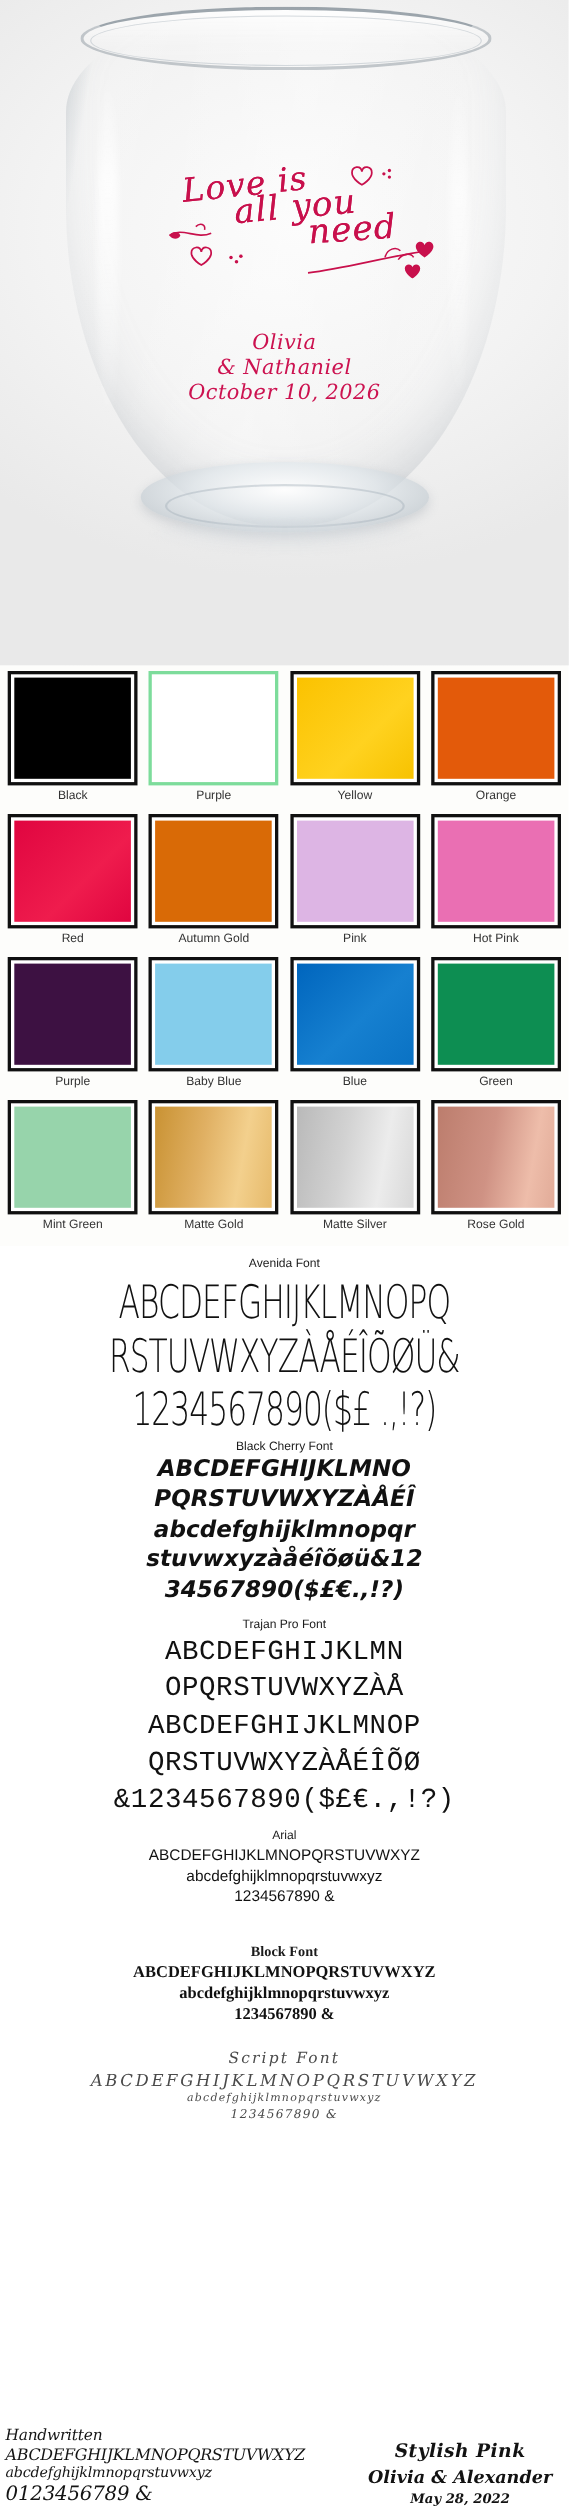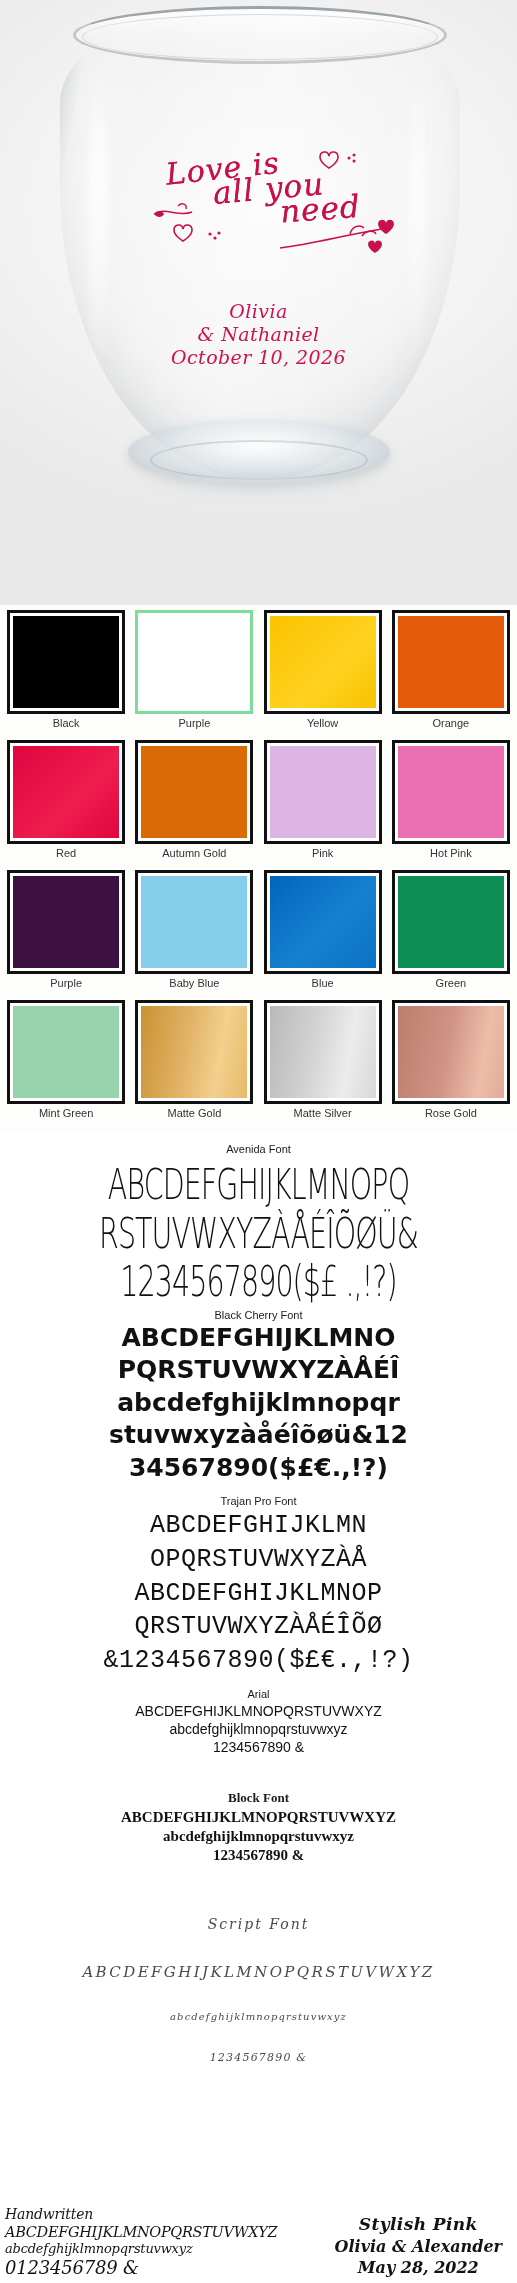"ABCDEFGHIJKLMNO" .sample-blackcherry { font-size: 25px -> 21px; font-style: none -> italic }
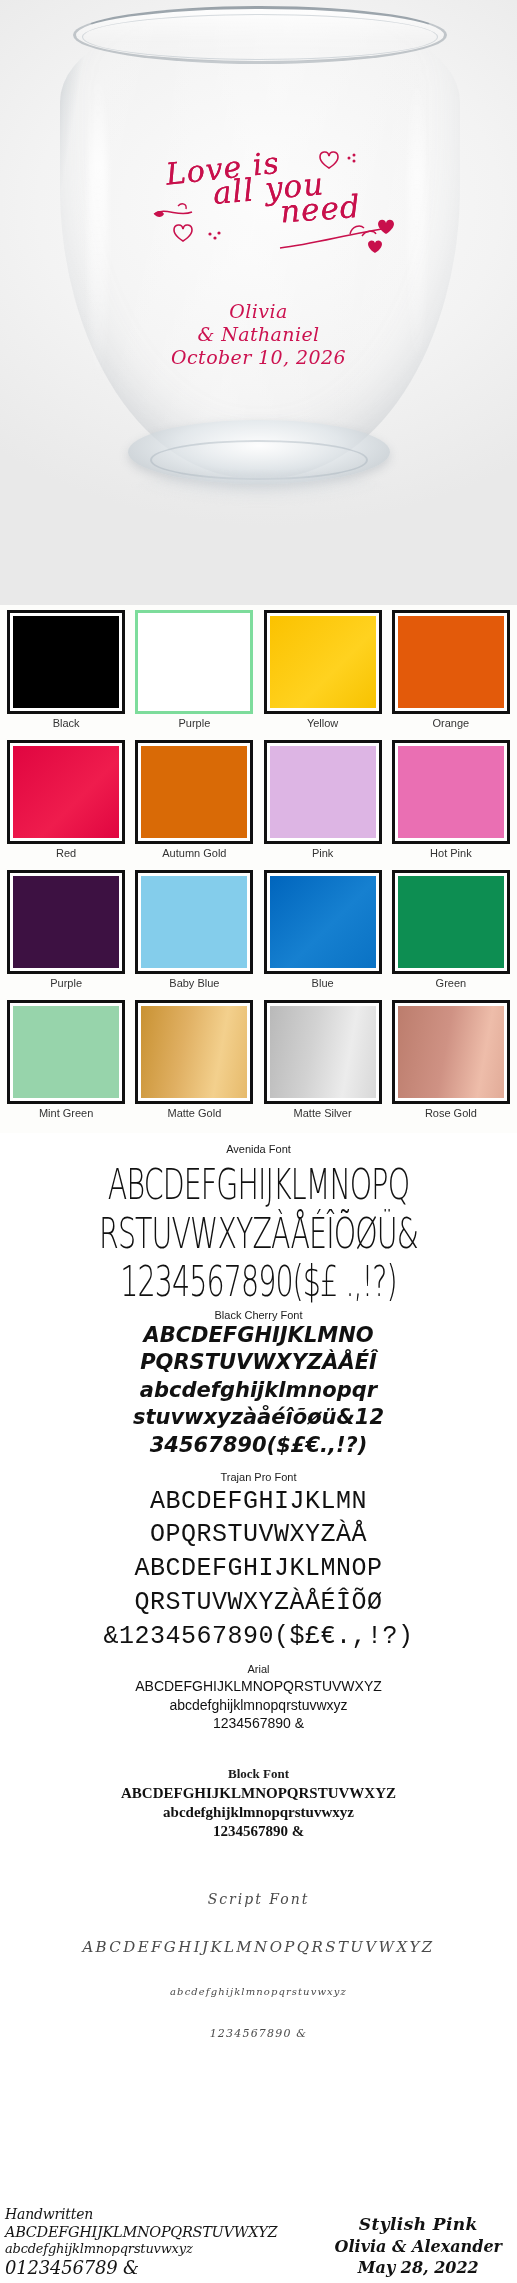"Script Font" .sample-script { margin-top: 28px -> none }
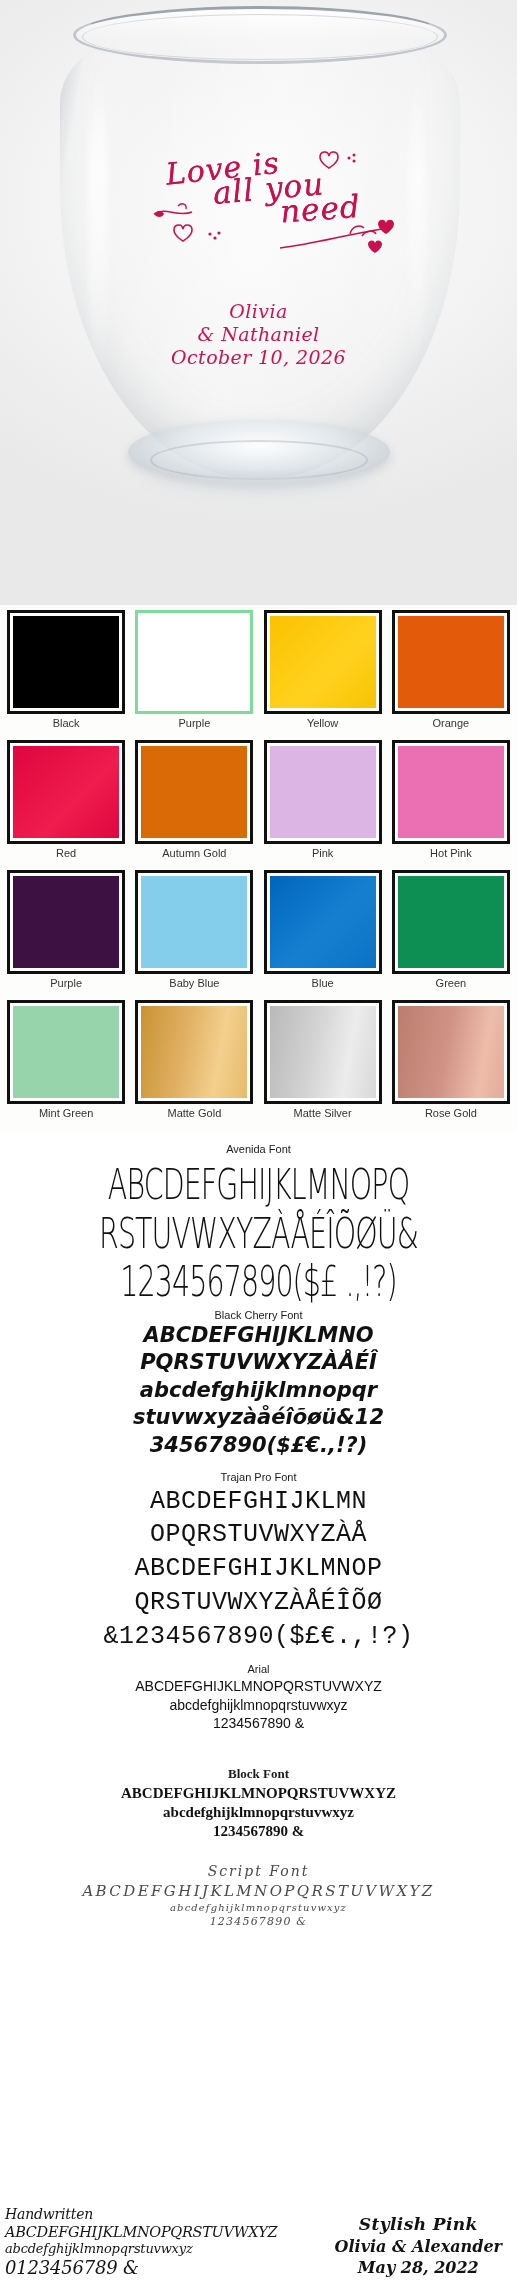"May 28, 2022" .st-date { font-size: 16px -> 12px }
